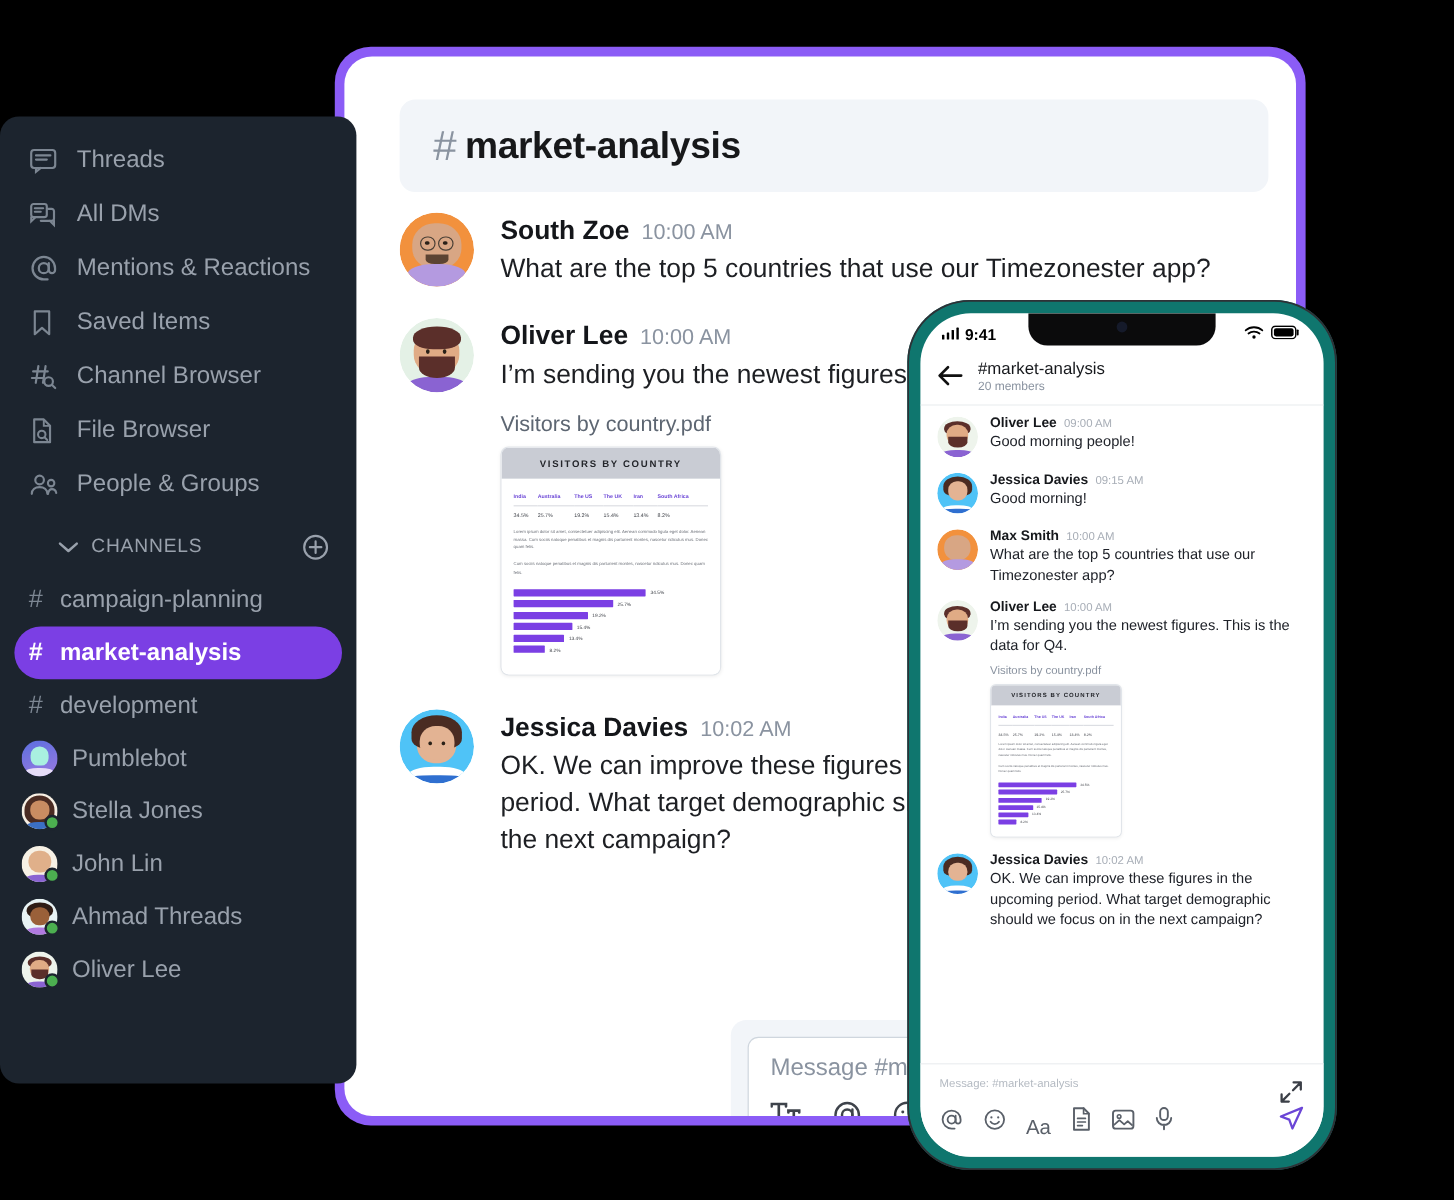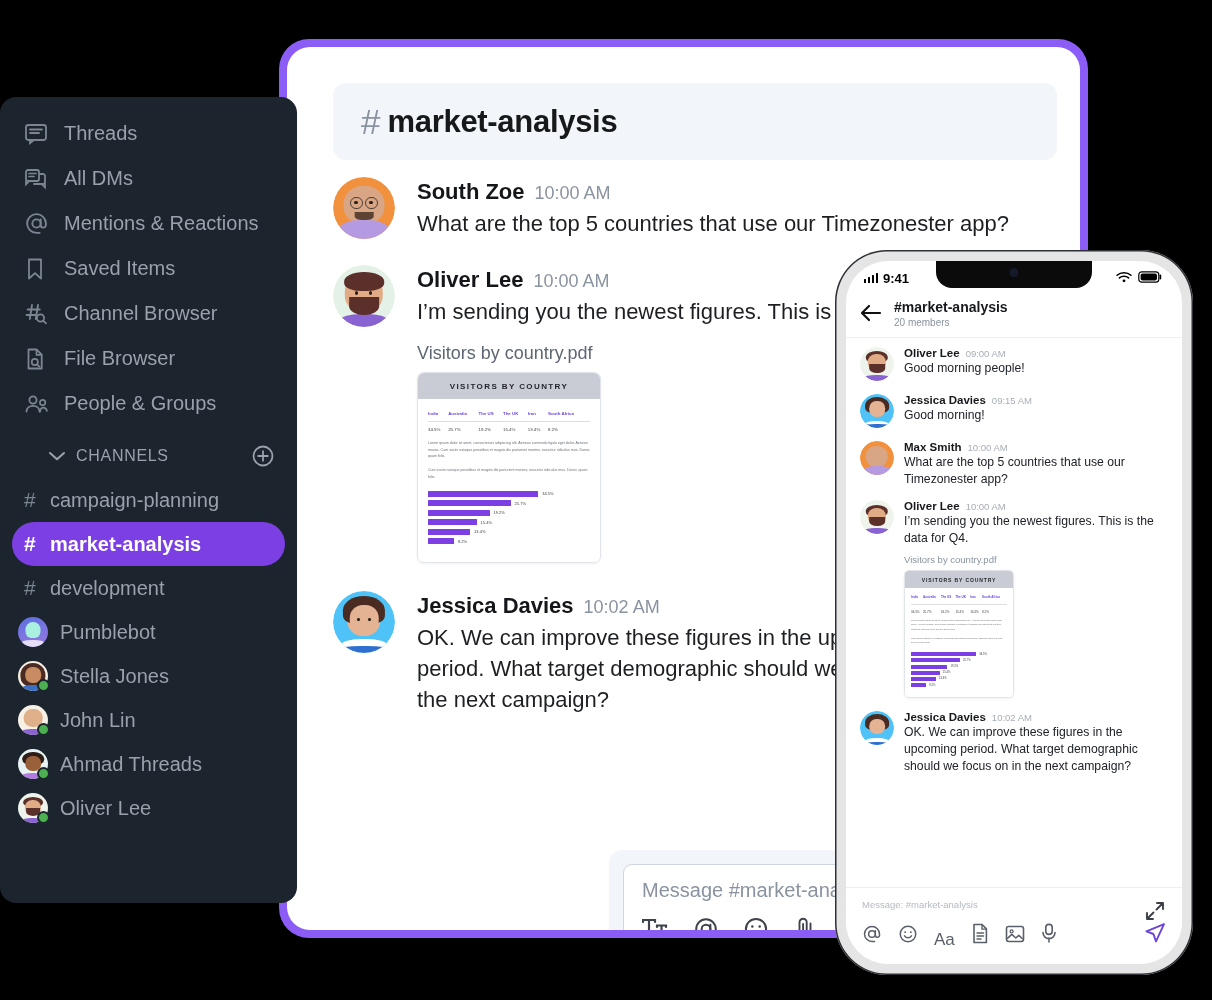"9:41" .phone { background: #e5e5e5 -> #0f766e; left: 835px -> 756px }
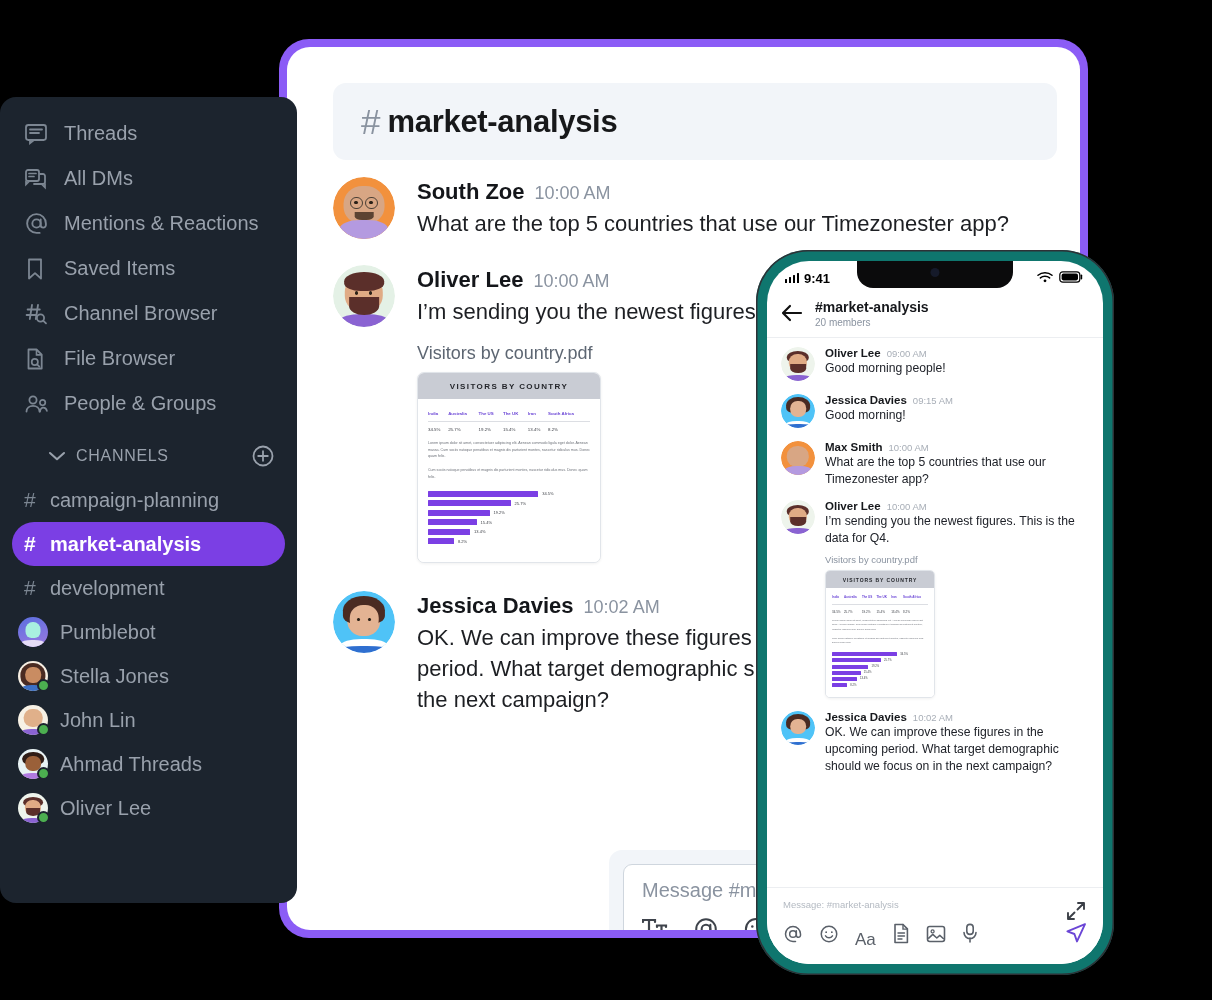"#market-analysis" .ph-title { font-weight: 700 -> 400 }
